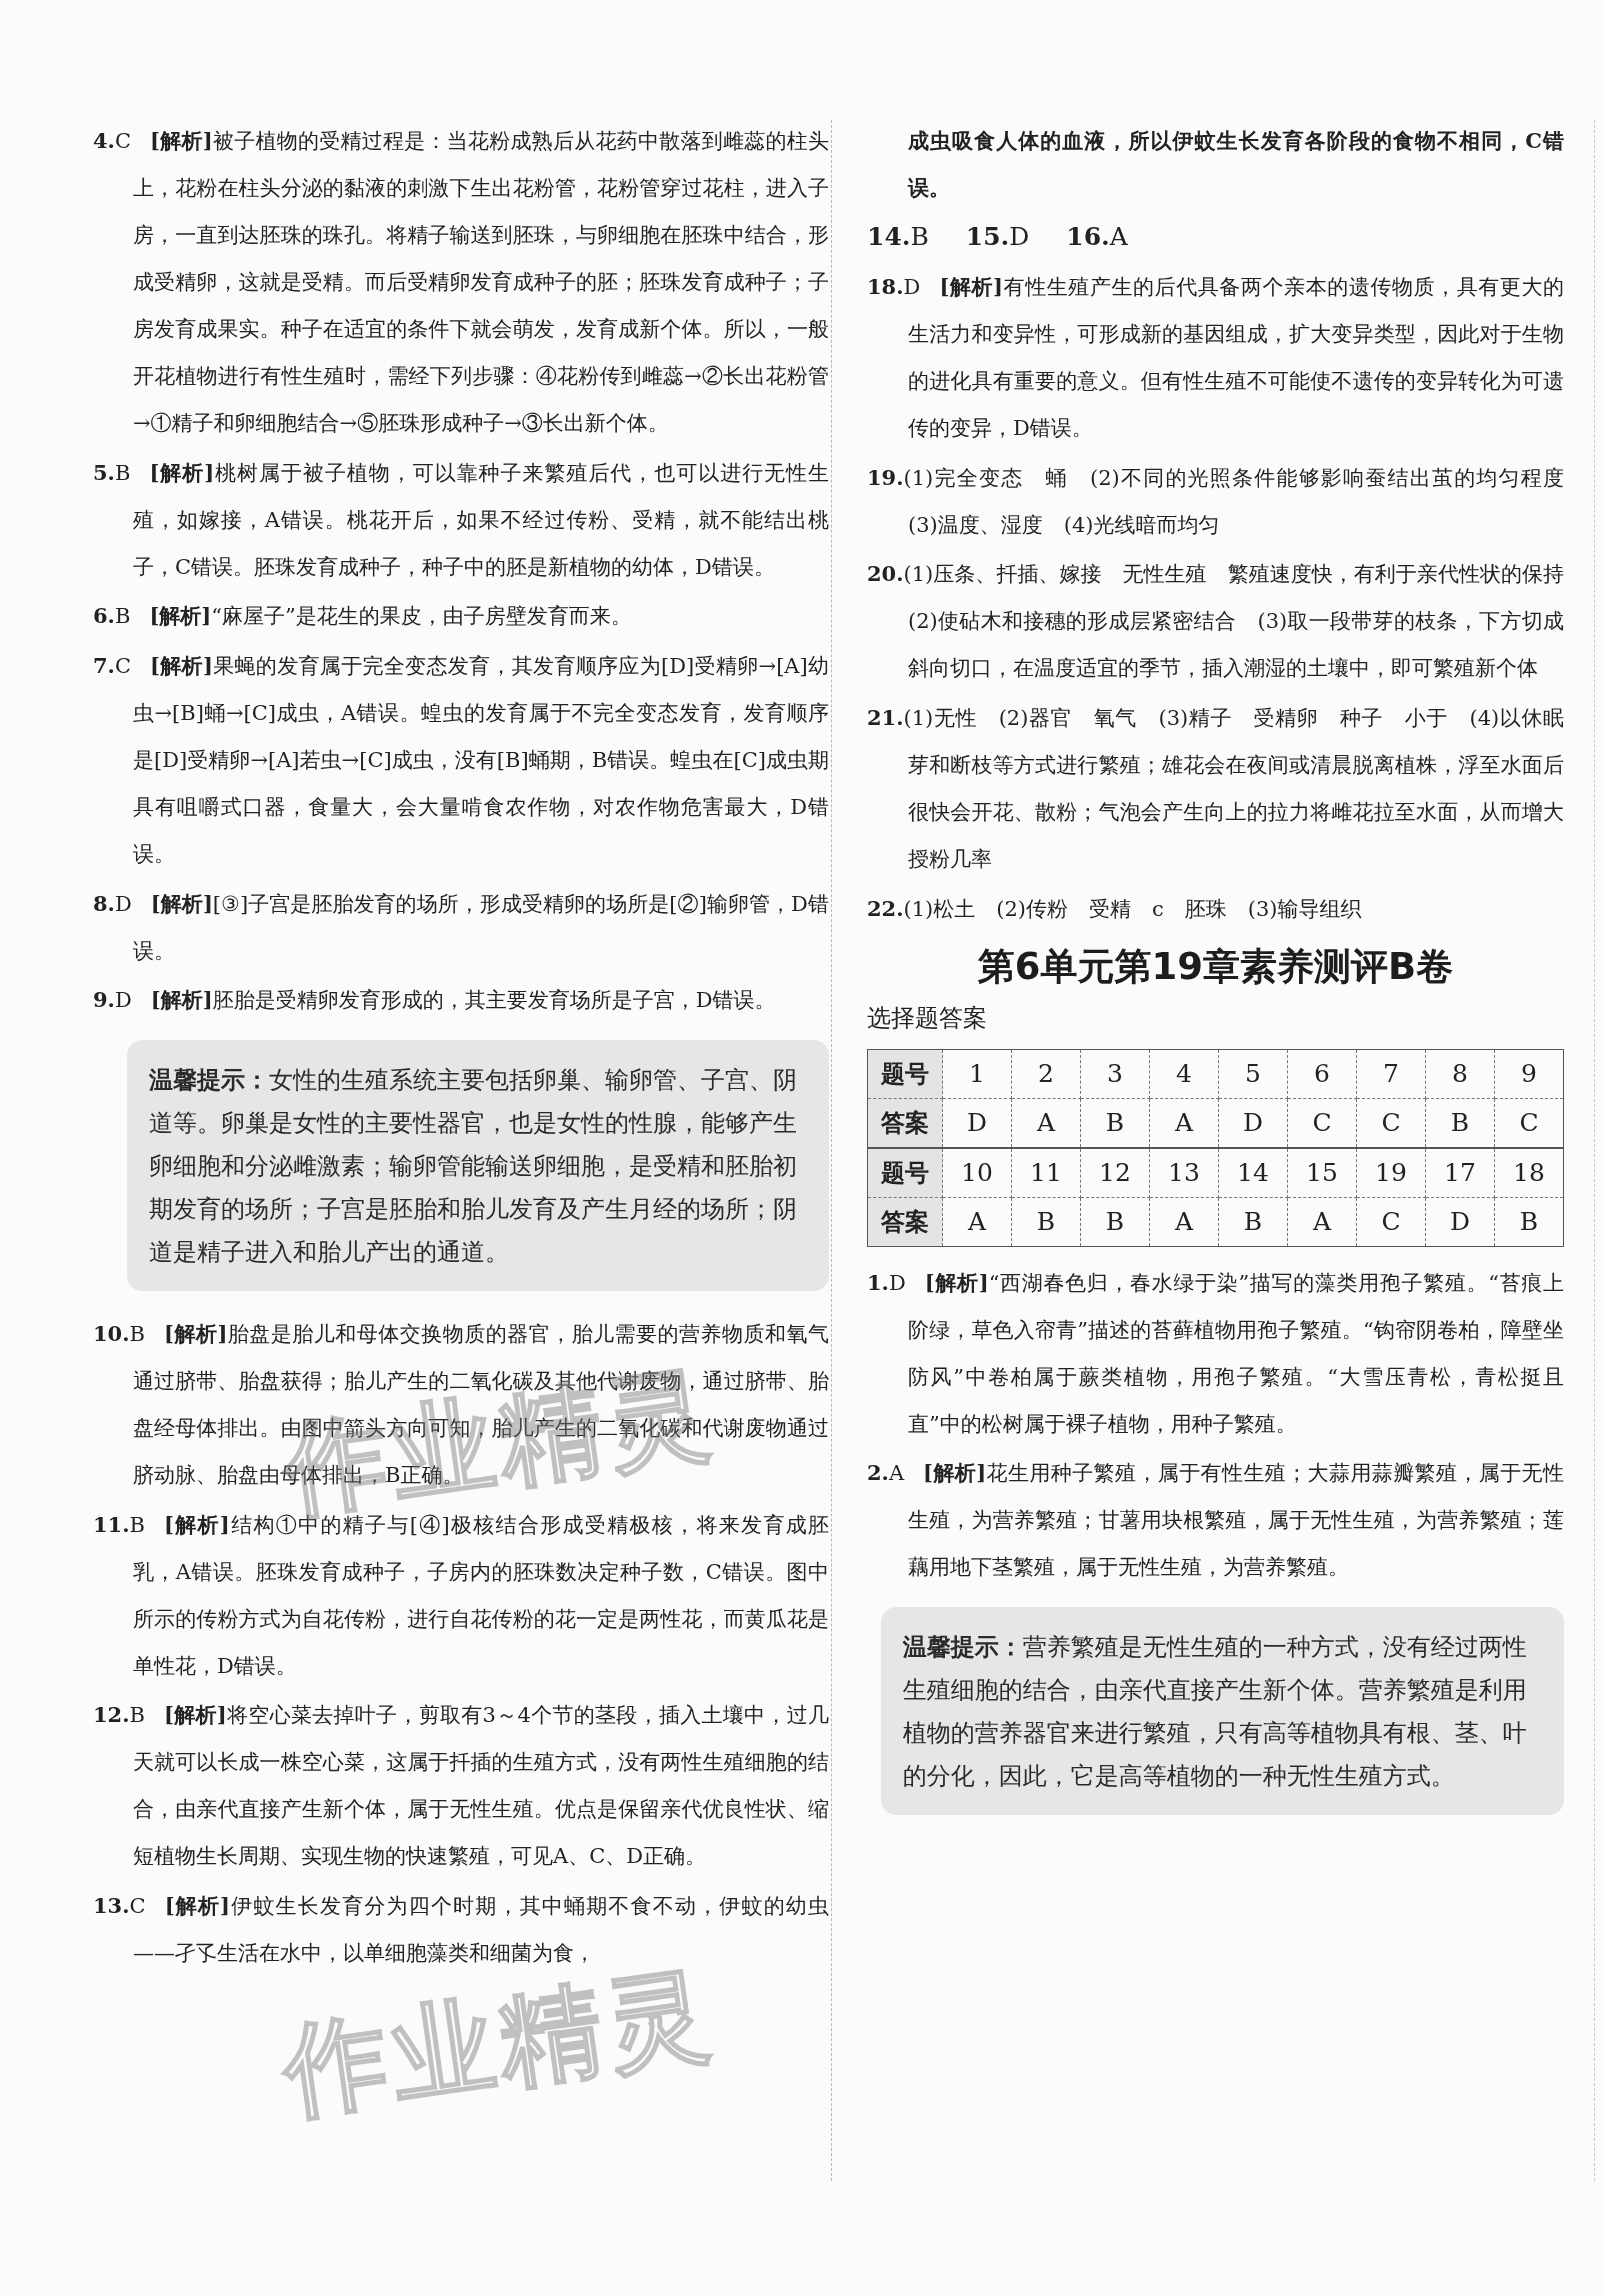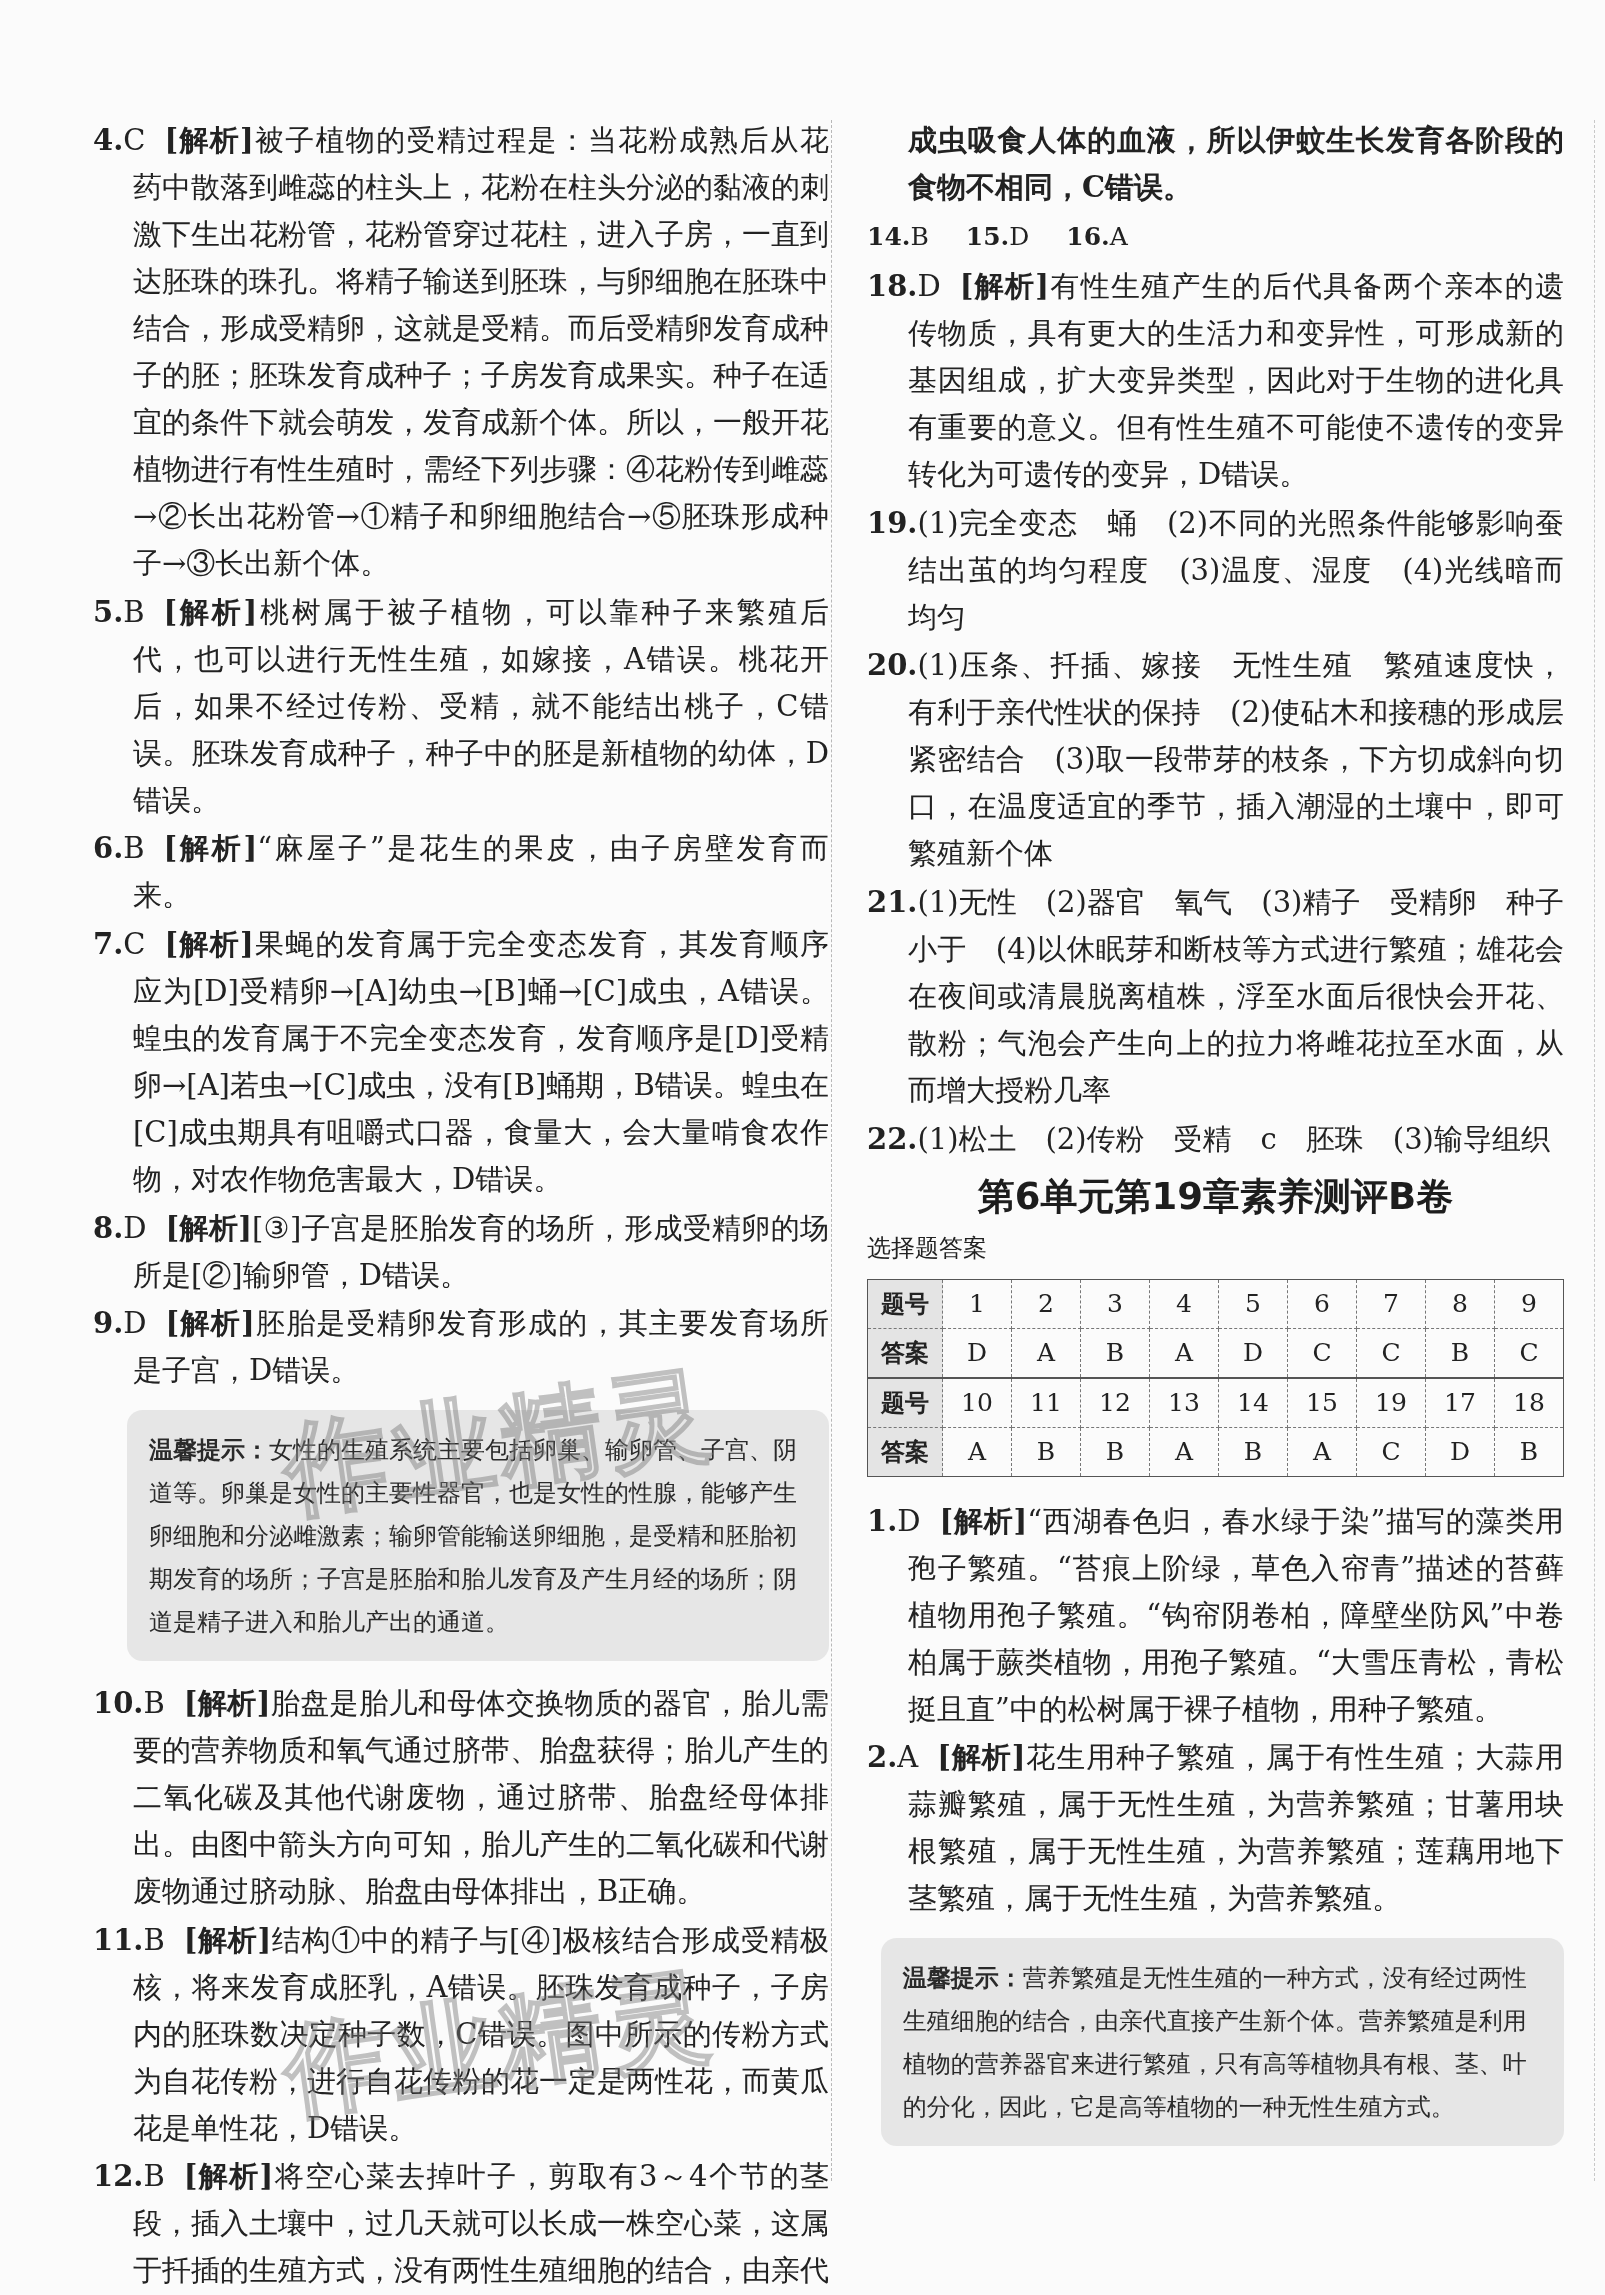"4.C" .item { font-size: 29px -> 21px }
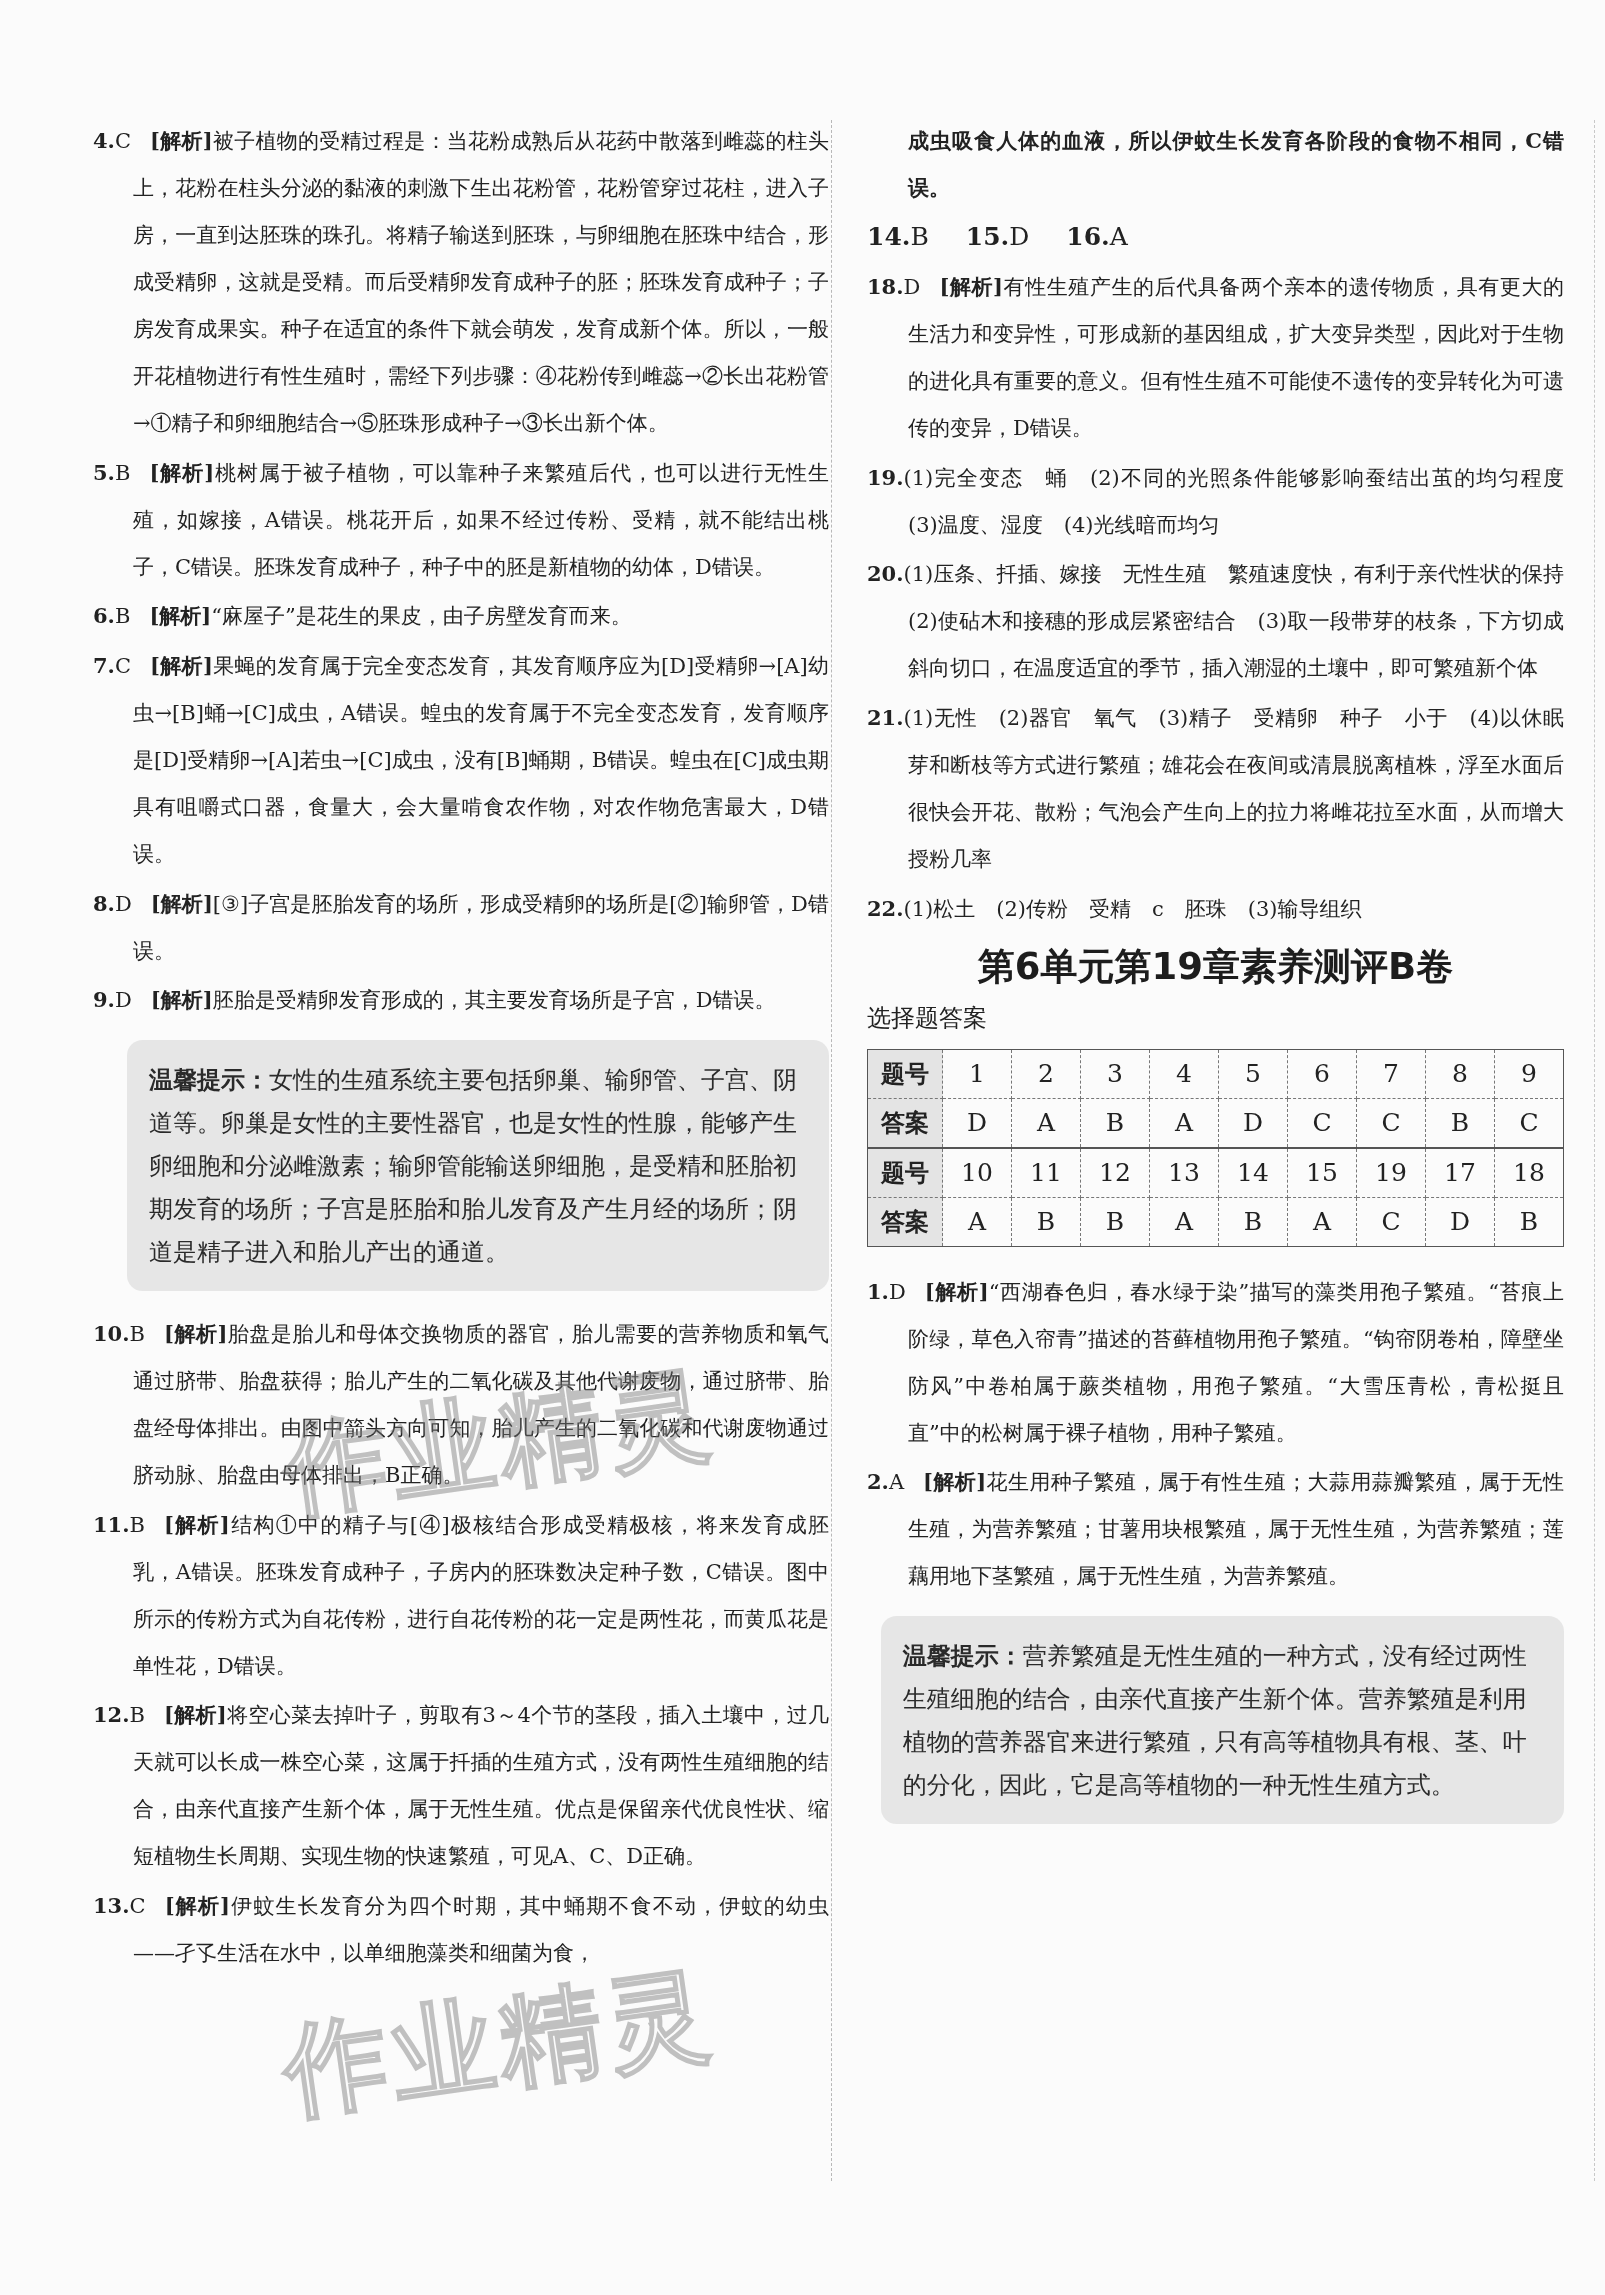"题号" table.answers { margin-bottom: 21px -> 12px }
